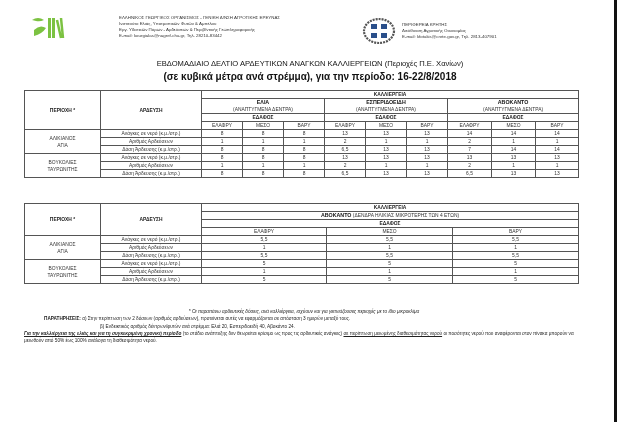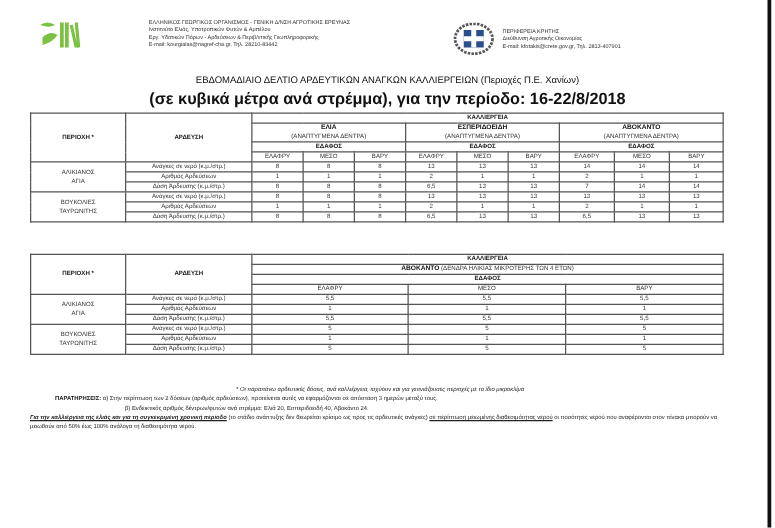"(σε κυβικά μέτρα ανά στρέμμα)," .subtitle { font-size: 13px -> 10px }
